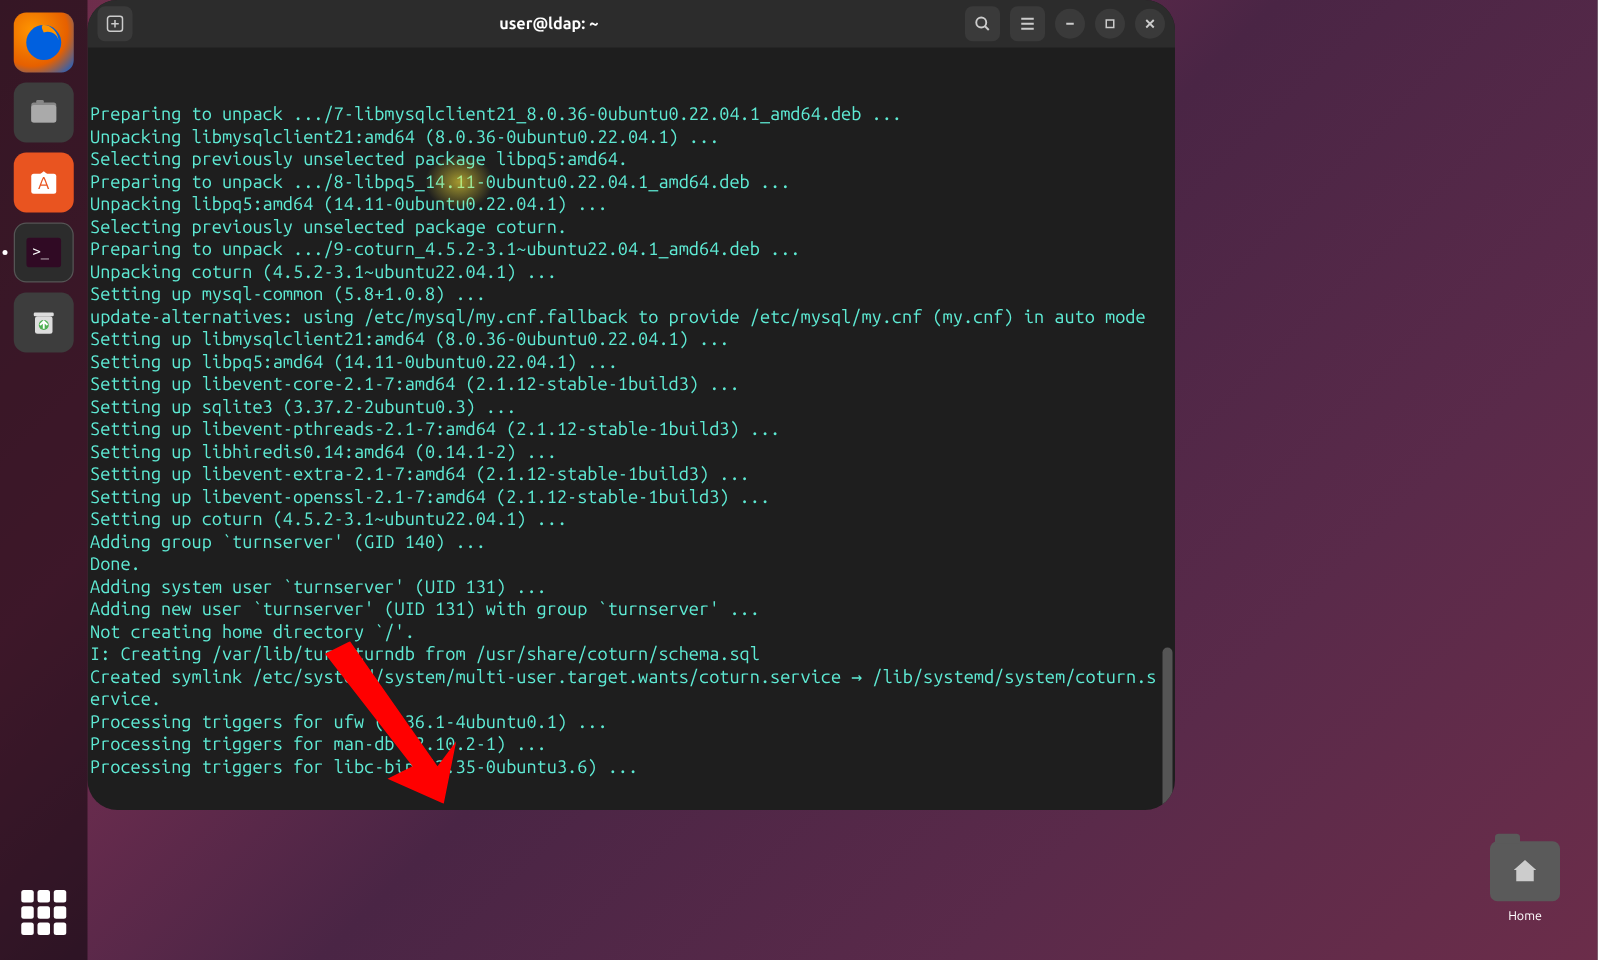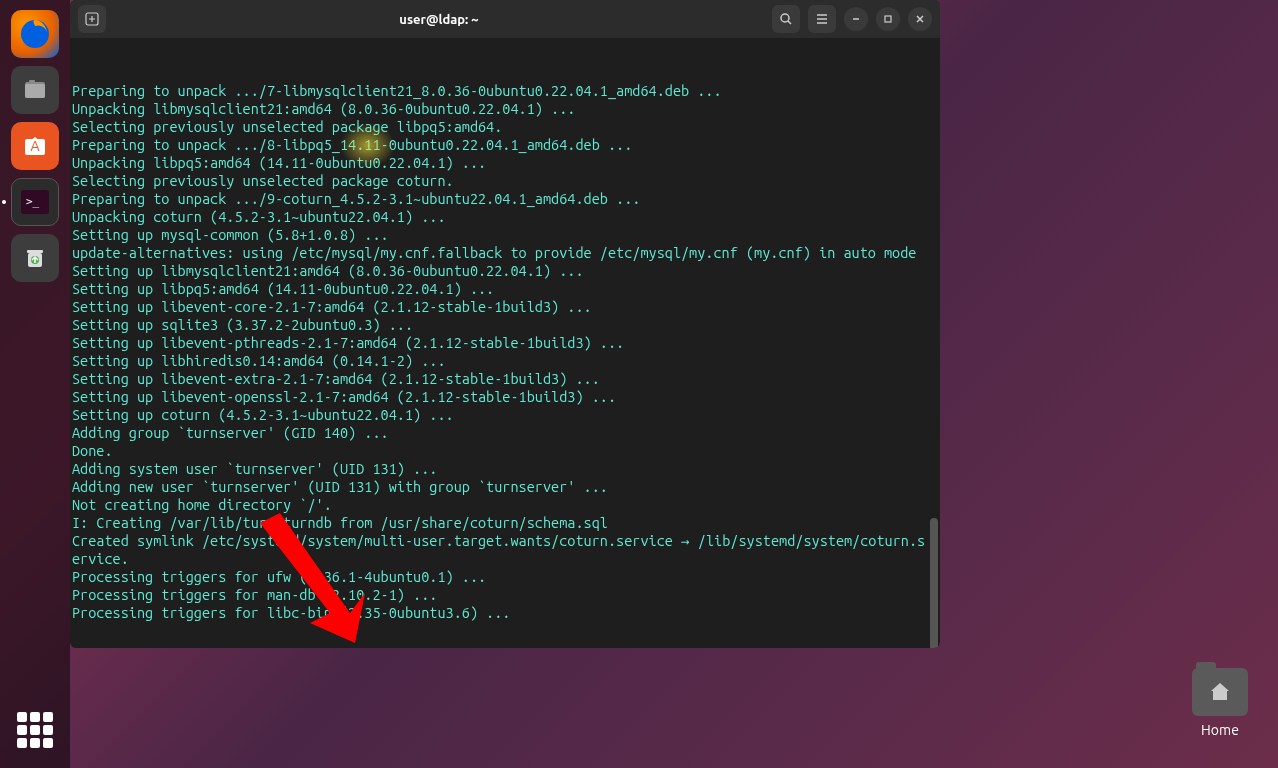"user@ldap: ~" .terminal-window { border-radius: 6px -> 24px }
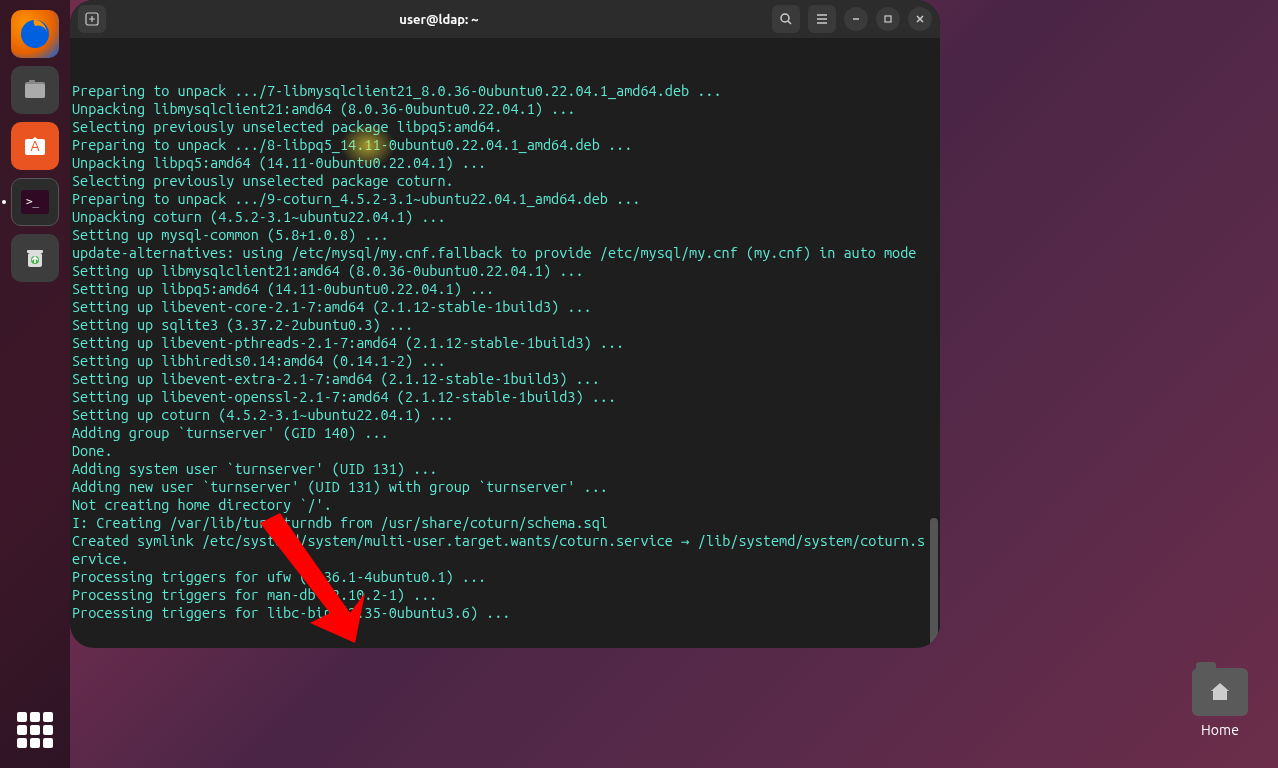"Home" .home-label { font-size: 14px -> 10px }
